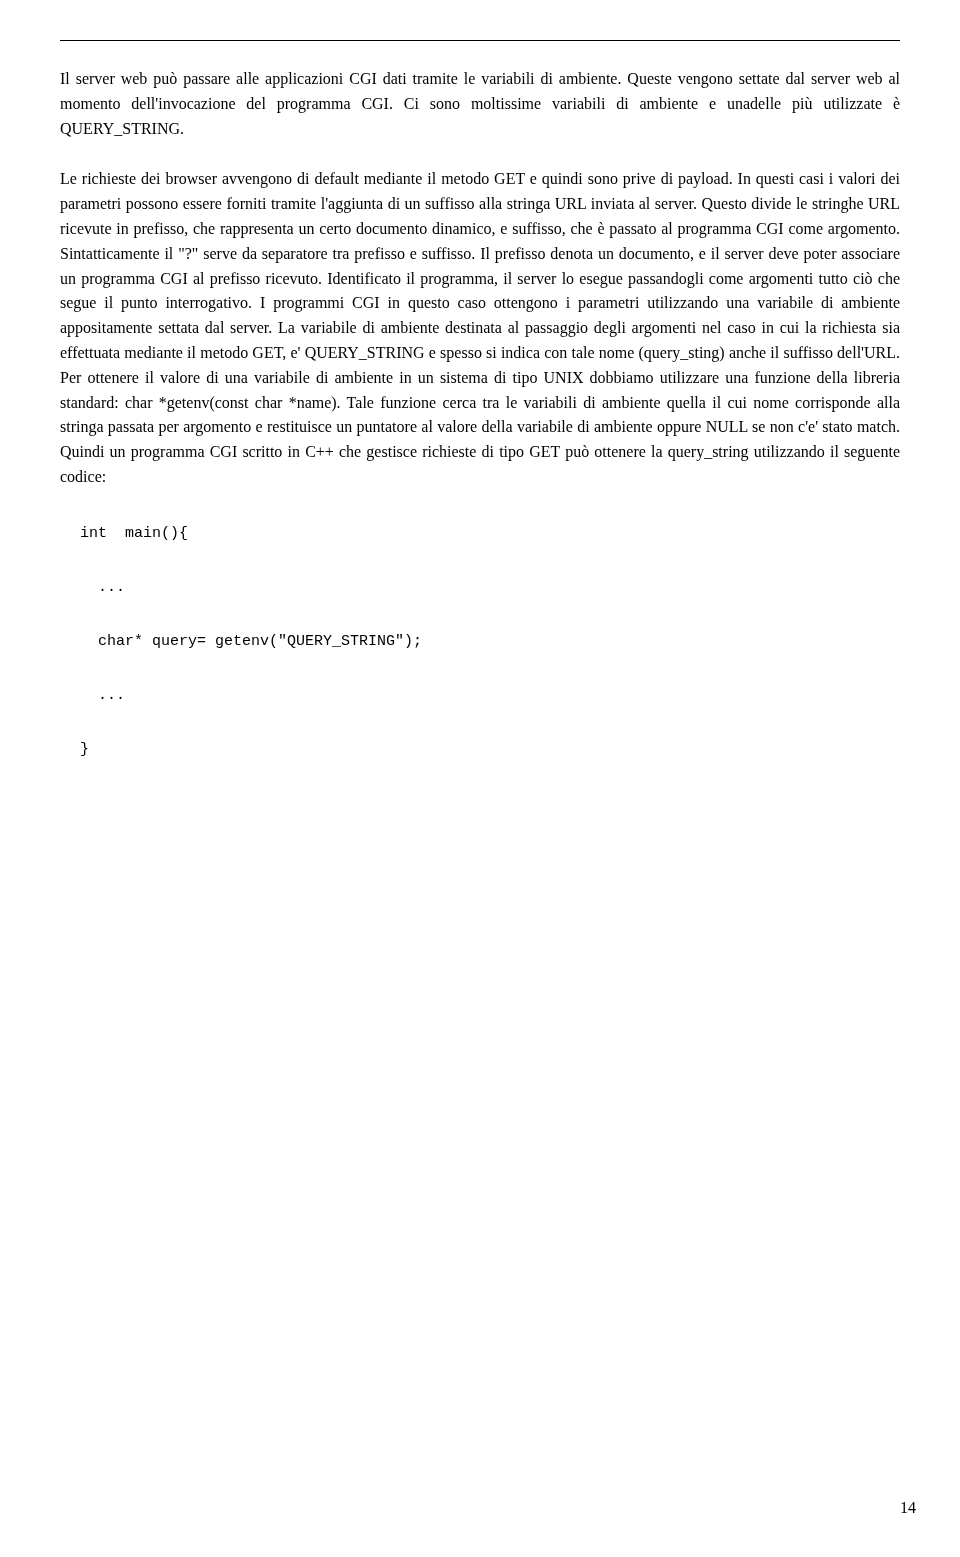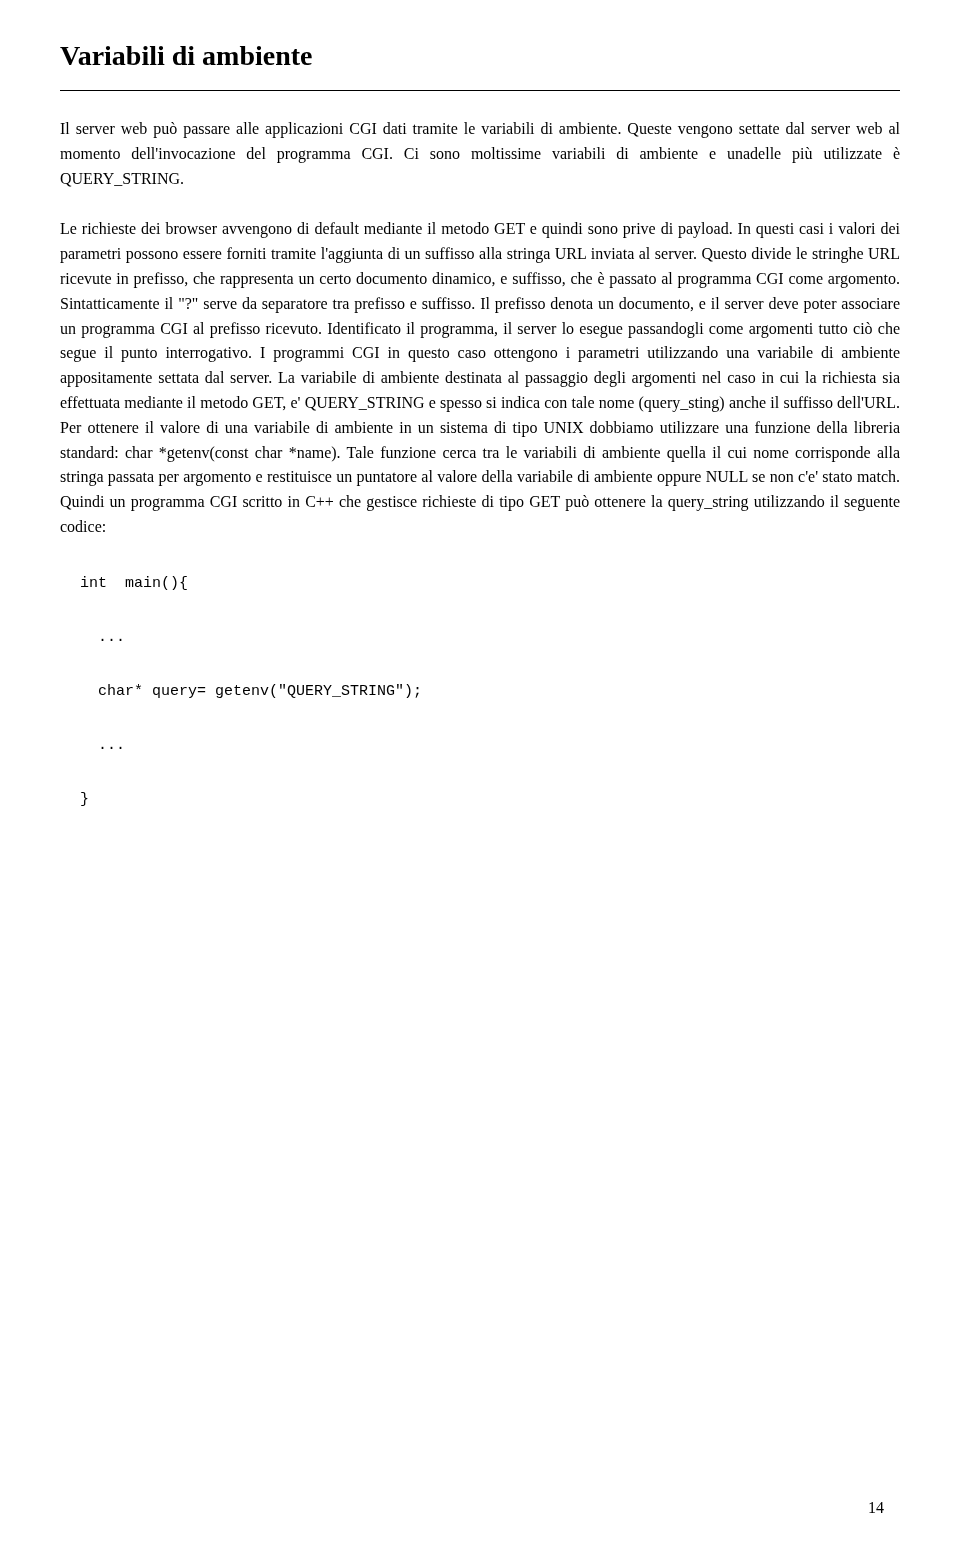"Variabili di ambiente" h1.page-title { html: <h1>Variabili di ambiente</h1> -> none }
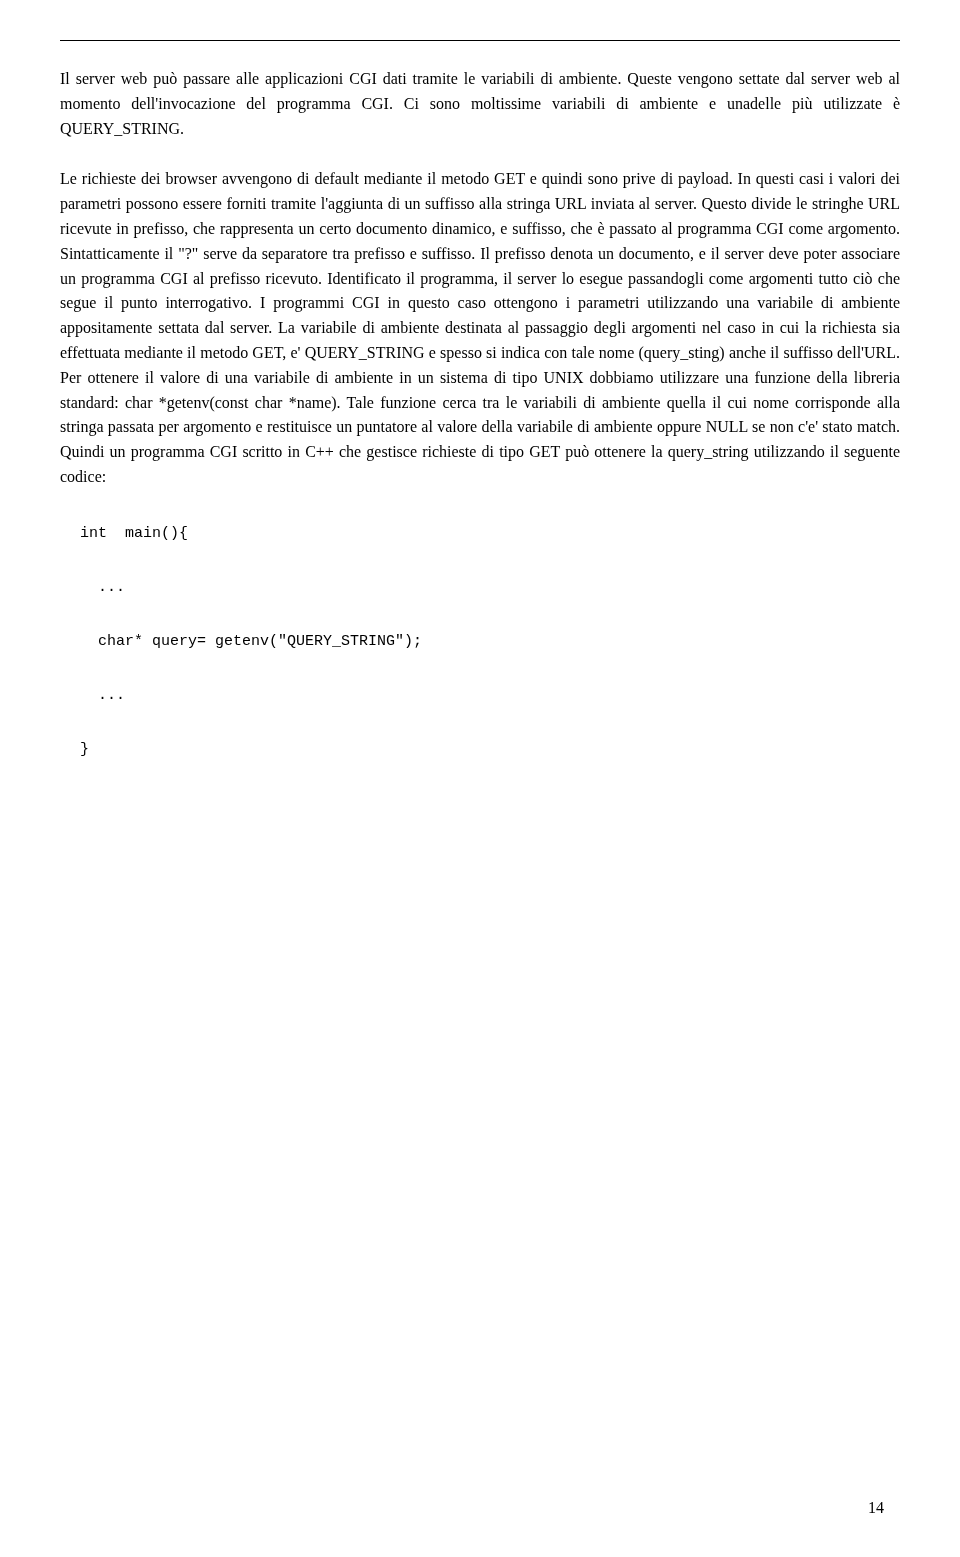"14" .page-number { right: 76px -> 44px }
